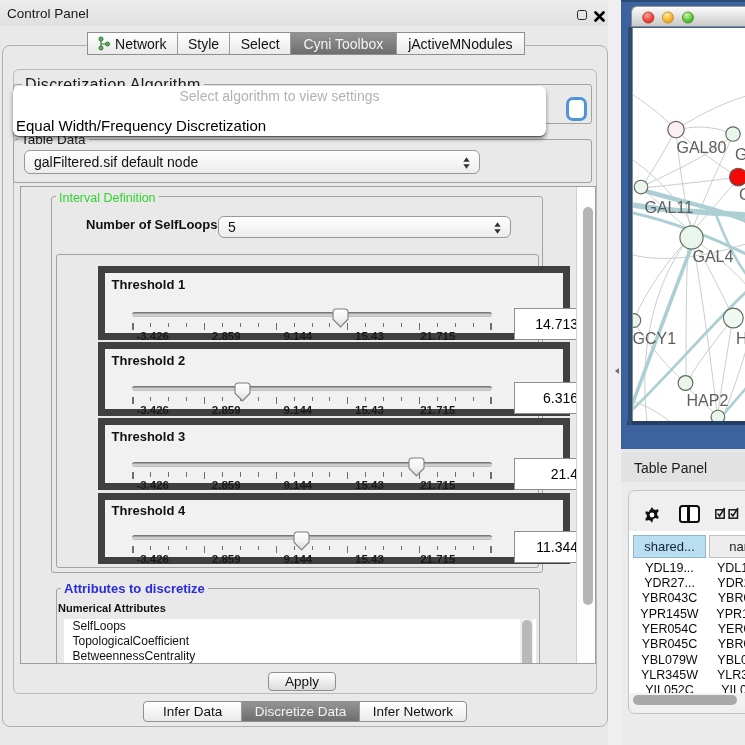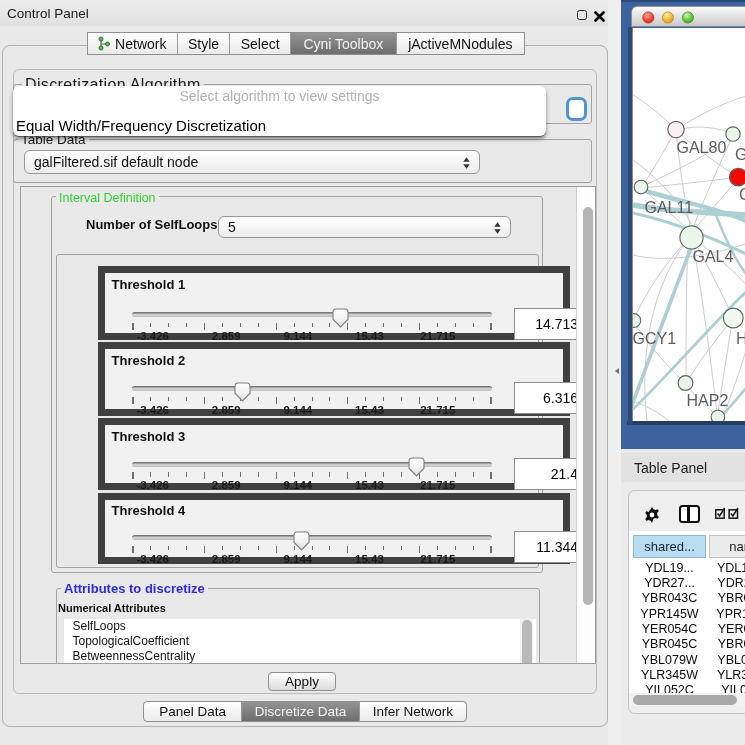"Panel Data" div { text: Panel -> Infer }
